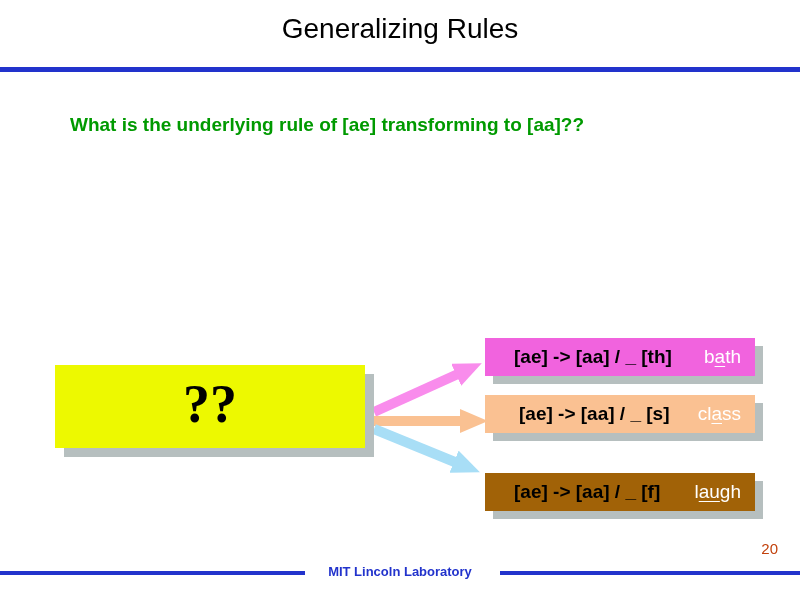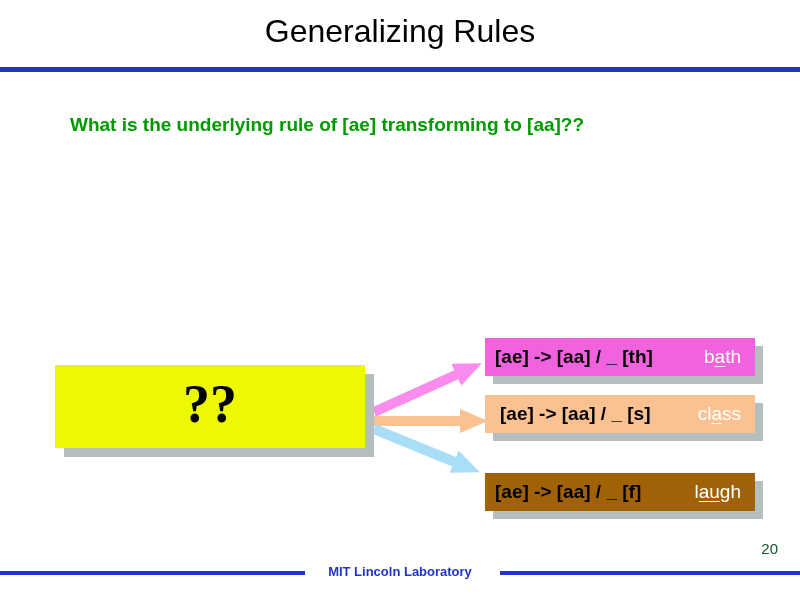"Generalizing Rules" .slide-title { font-size: 32px -> 28px }
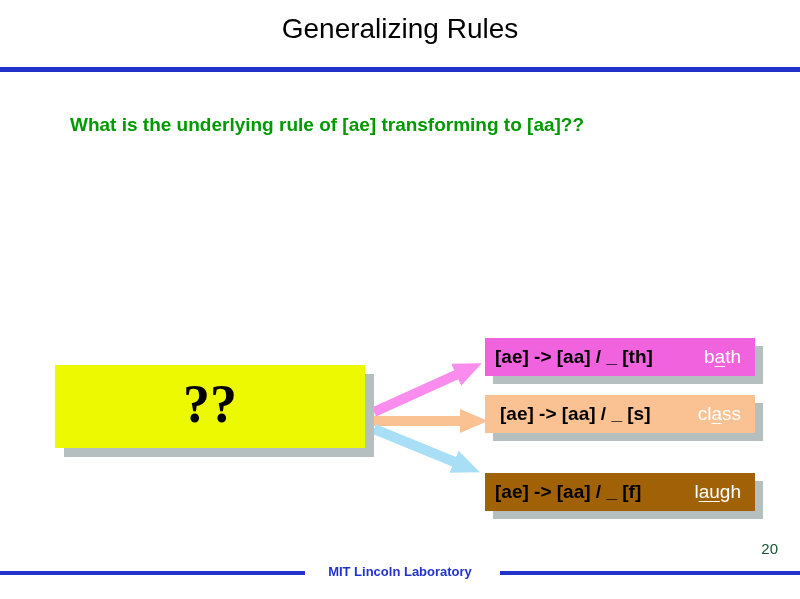"[ae] -> [aa] / _" .rule-formula { margin-left: none -> 19px }
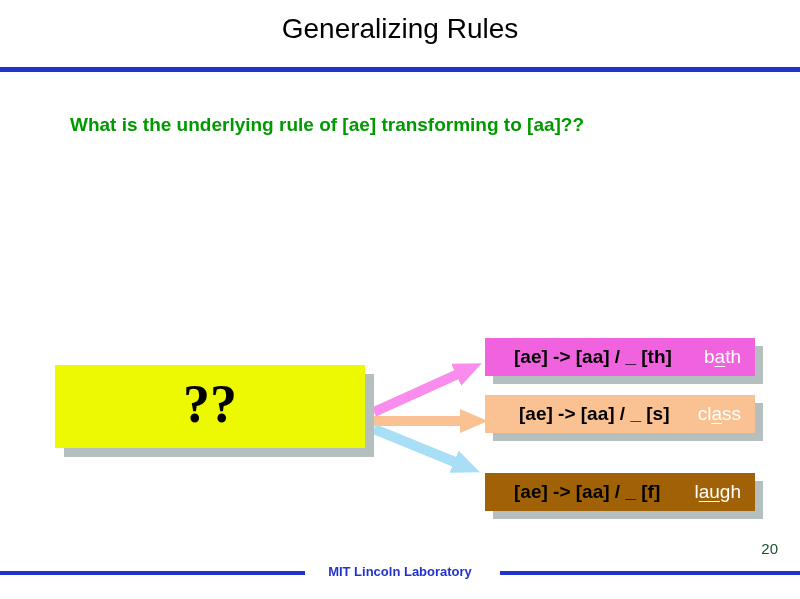"20" .page-number { color: #14532d -> #c2410c }
